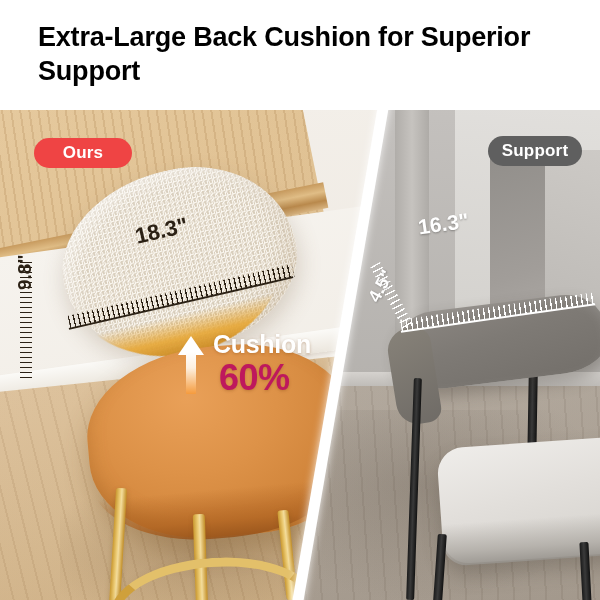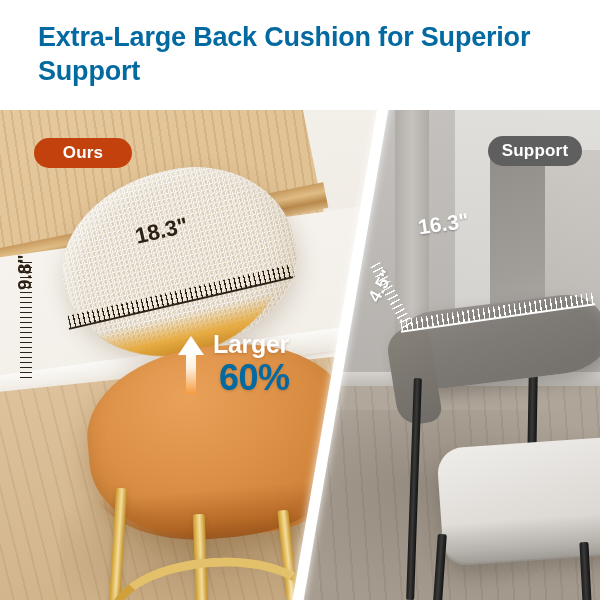"Extra-Large Back Cushion for Superior" .headline { color: #0369a1 -> #000000 }
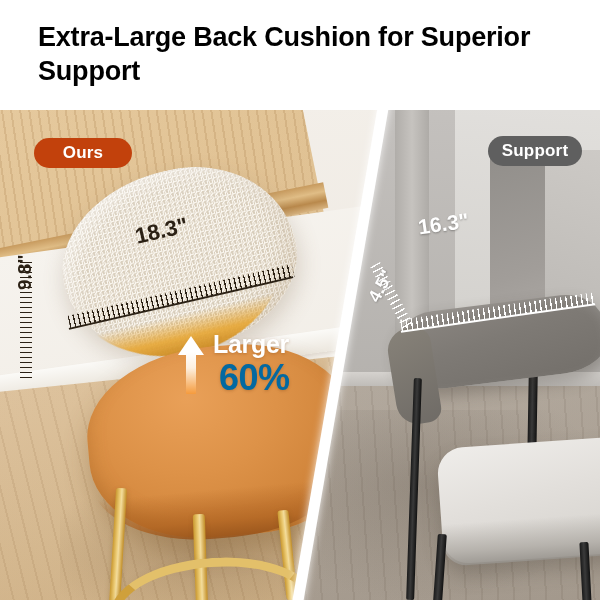"Ours" .badge-ours { background: #c2410c -> #ef4444 }
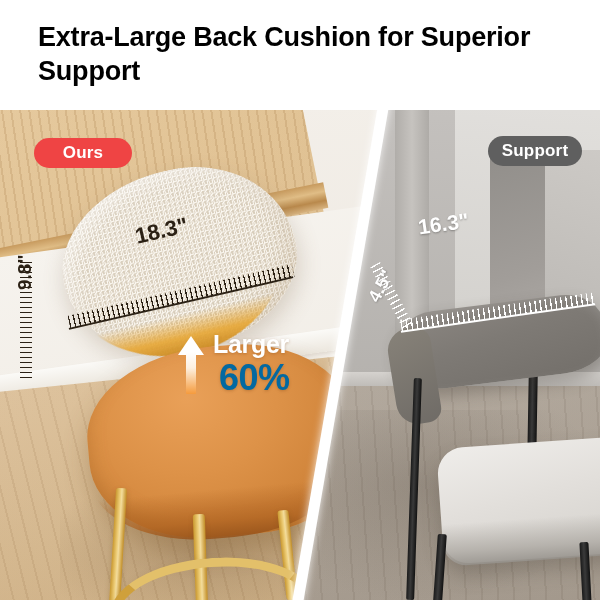"Larger" div.callout-larger { text: Larger -> Cushion }
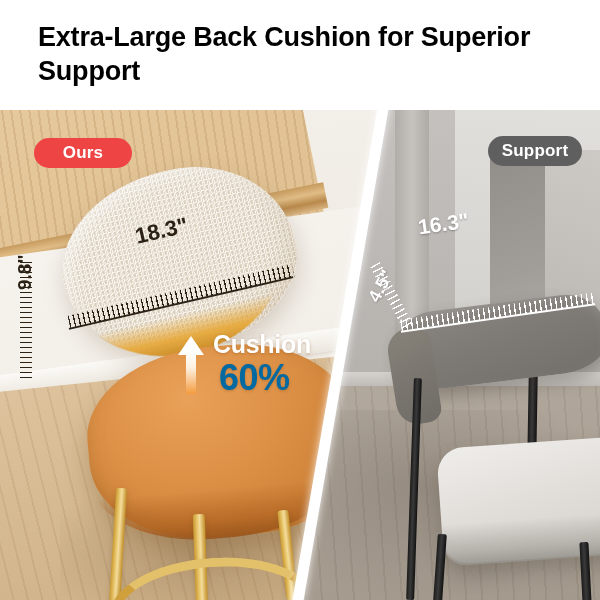"60%" .callout-percent { color: #0369a1 -> #be185d }
